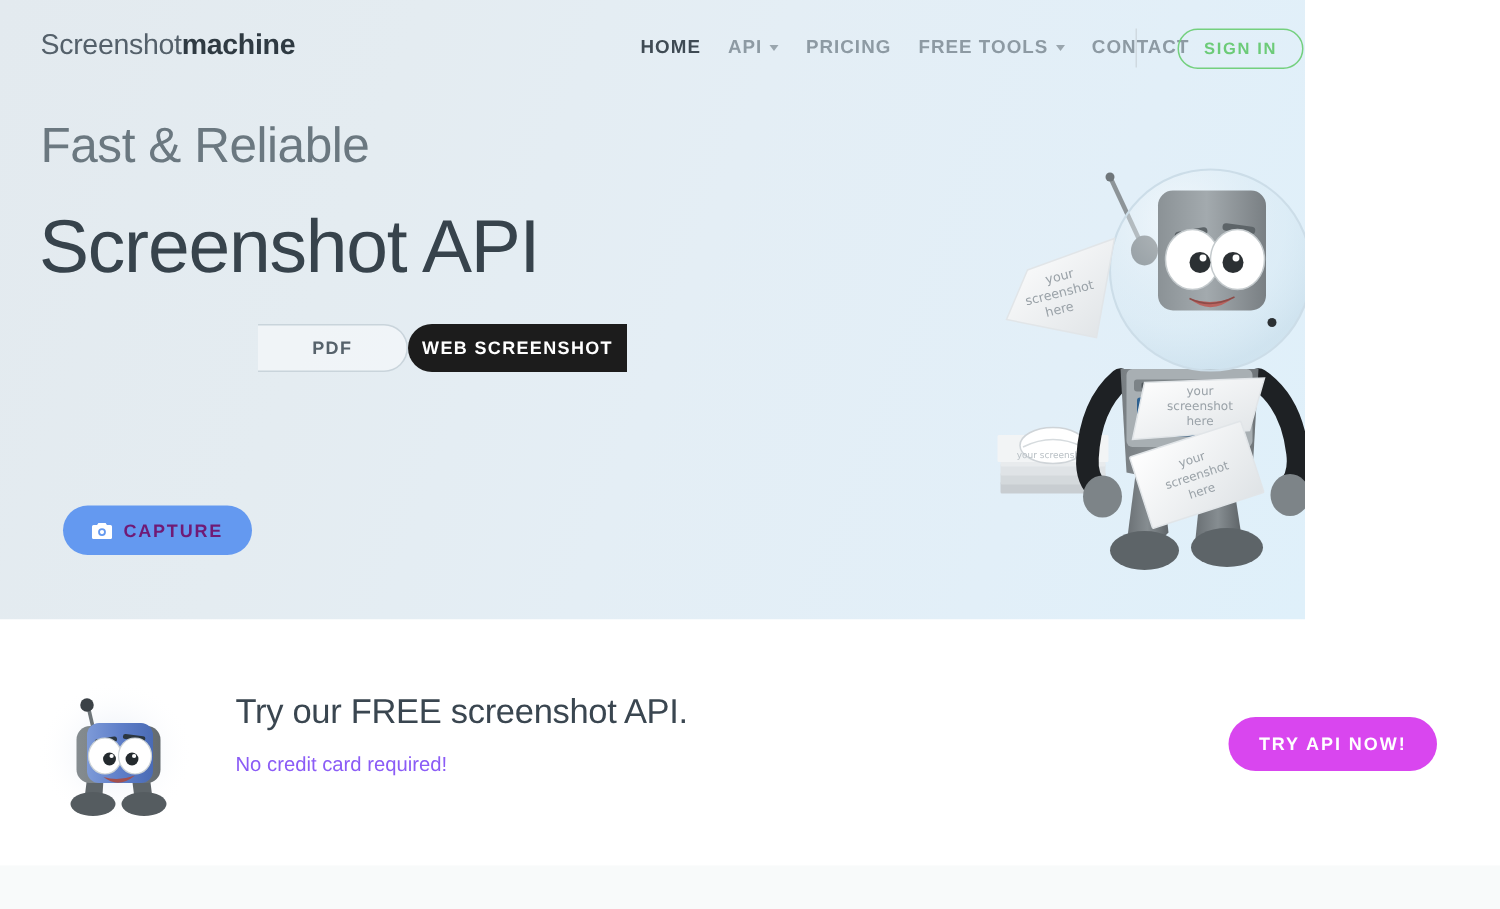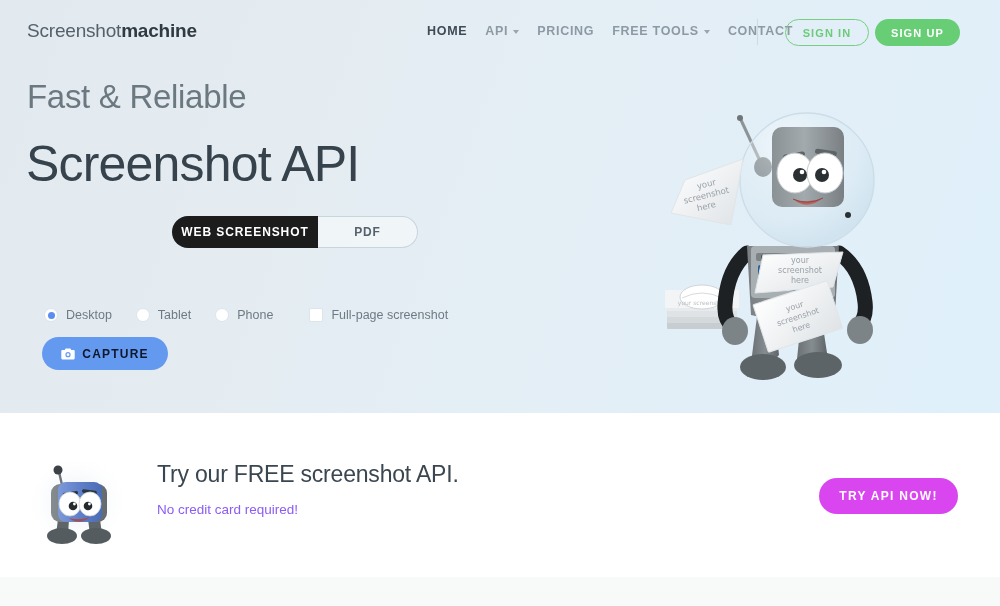"Screenshotmachine" .hero { width: 1000px -> 870px }
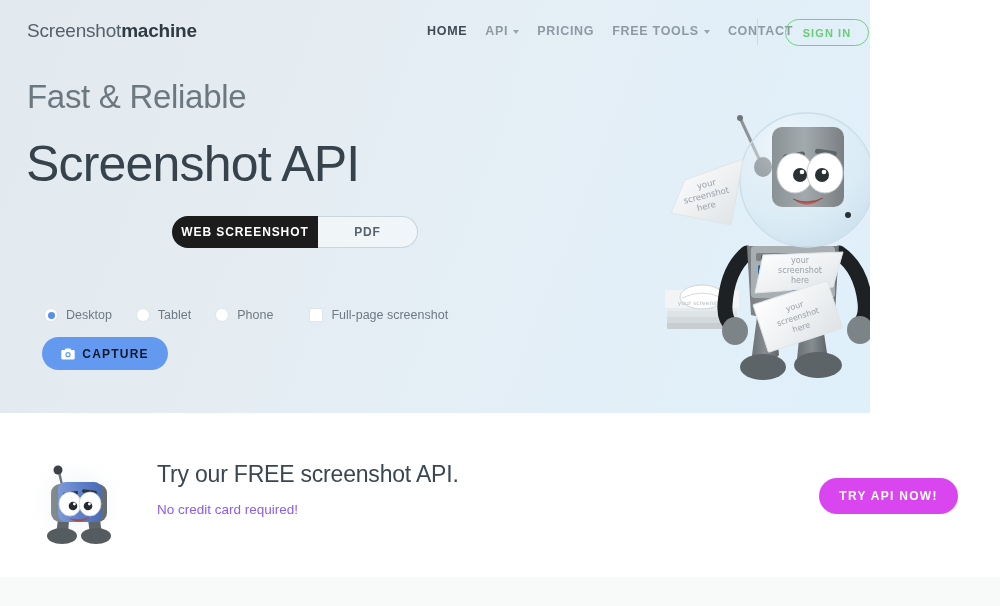"WEB SCREENSHOT" div.toggle-seg { order: before "PDF" -> after "PDF" }
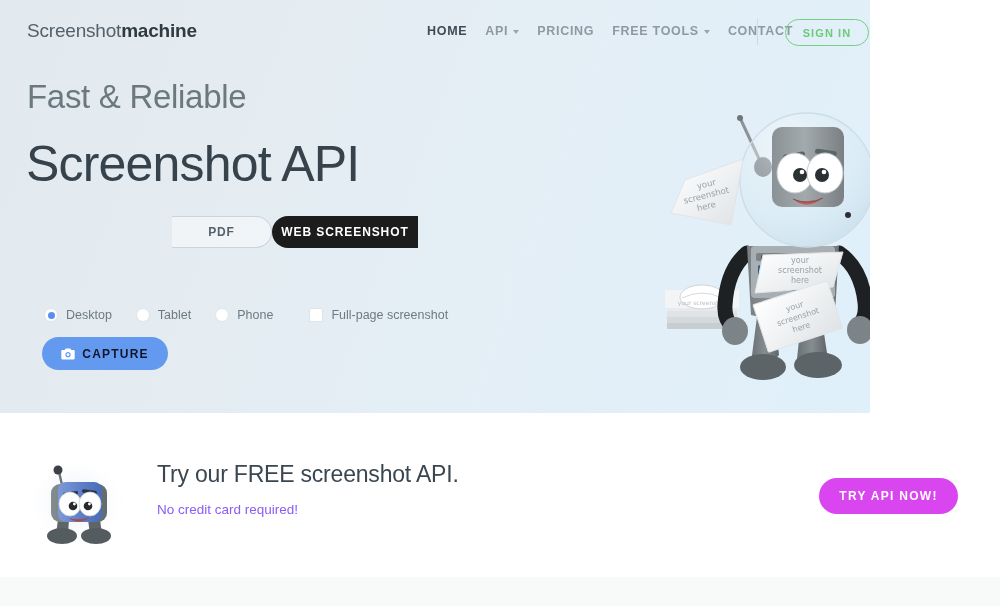"Desktop" div.options { html: <div> <label> <span></span> <span>Desktop</span> </label> <label> <span></span> <span>Tablet</span> </label> <label> <span></span> <span>Phone</span> </label> <label> <span></span> <span>Full-page screenshot</span> </label> </div> -> none }
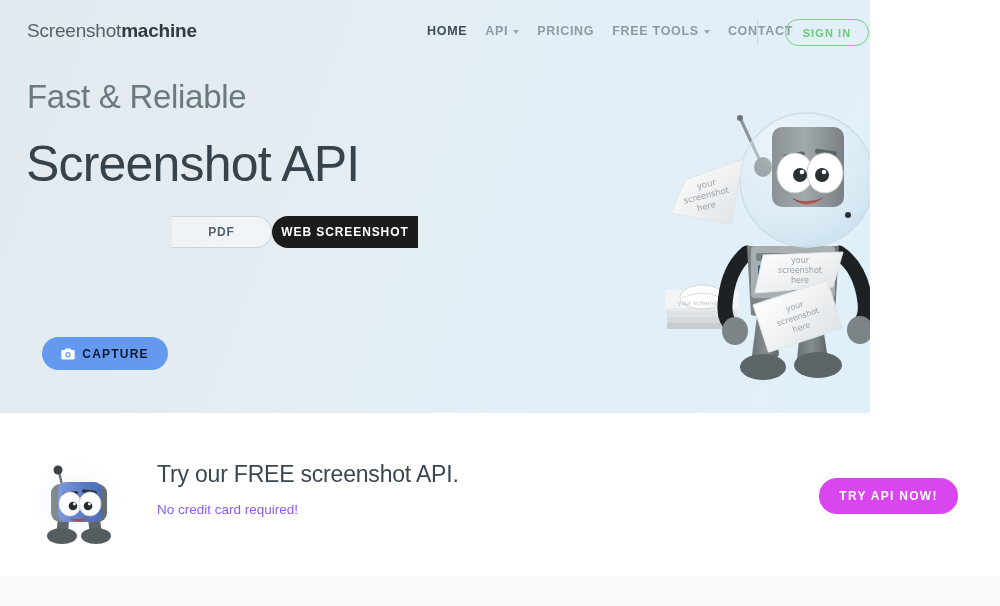"CAPTURE" .btn-capture { color: #0f172a -> #701a75 }
